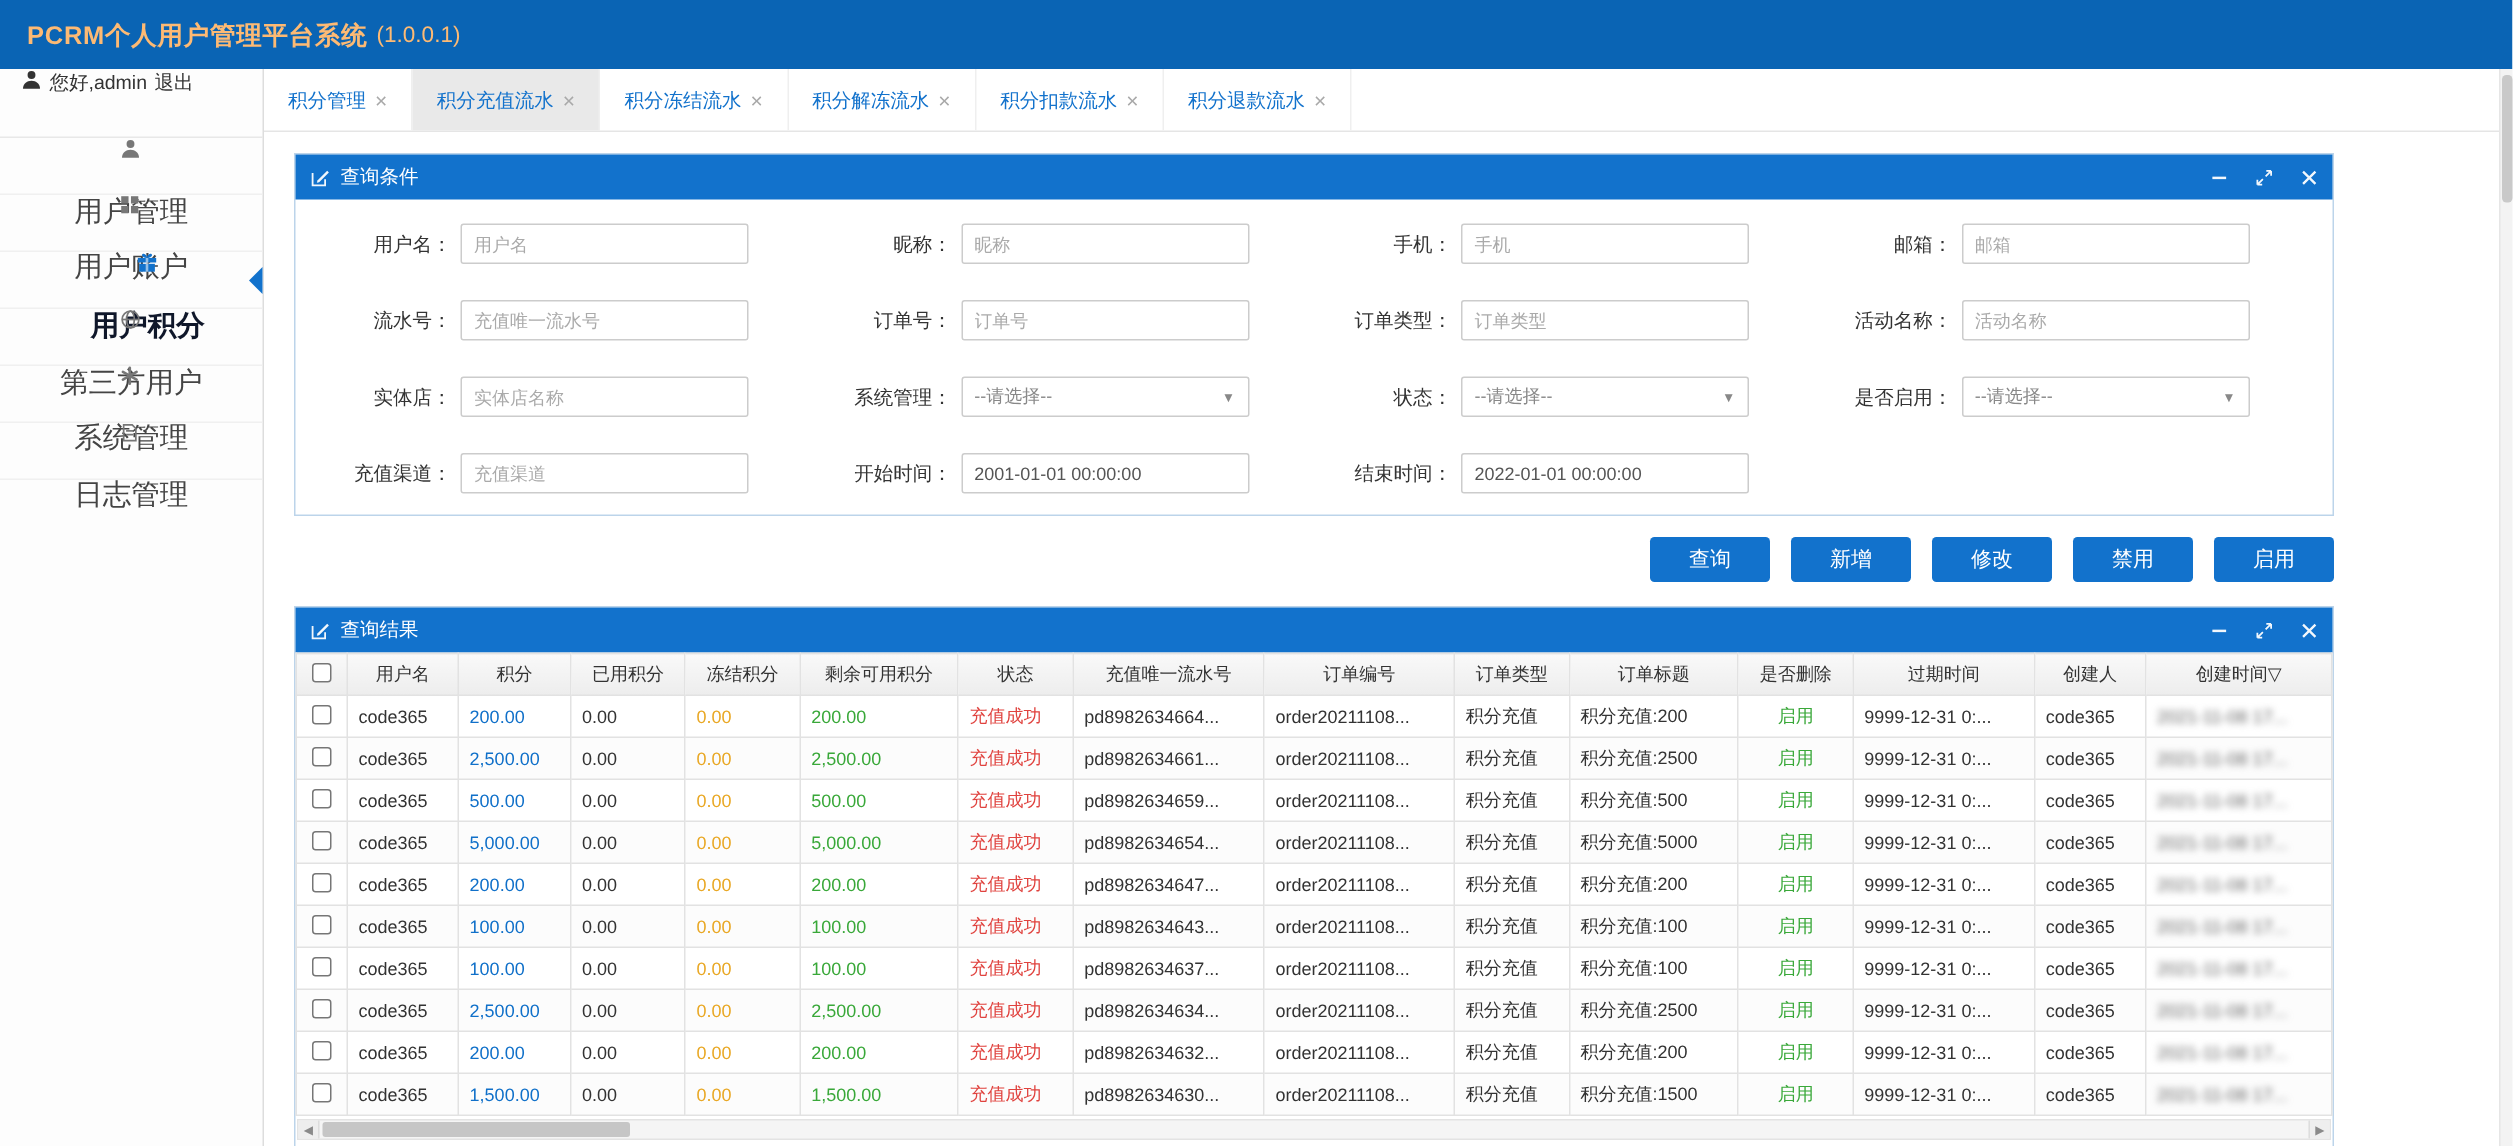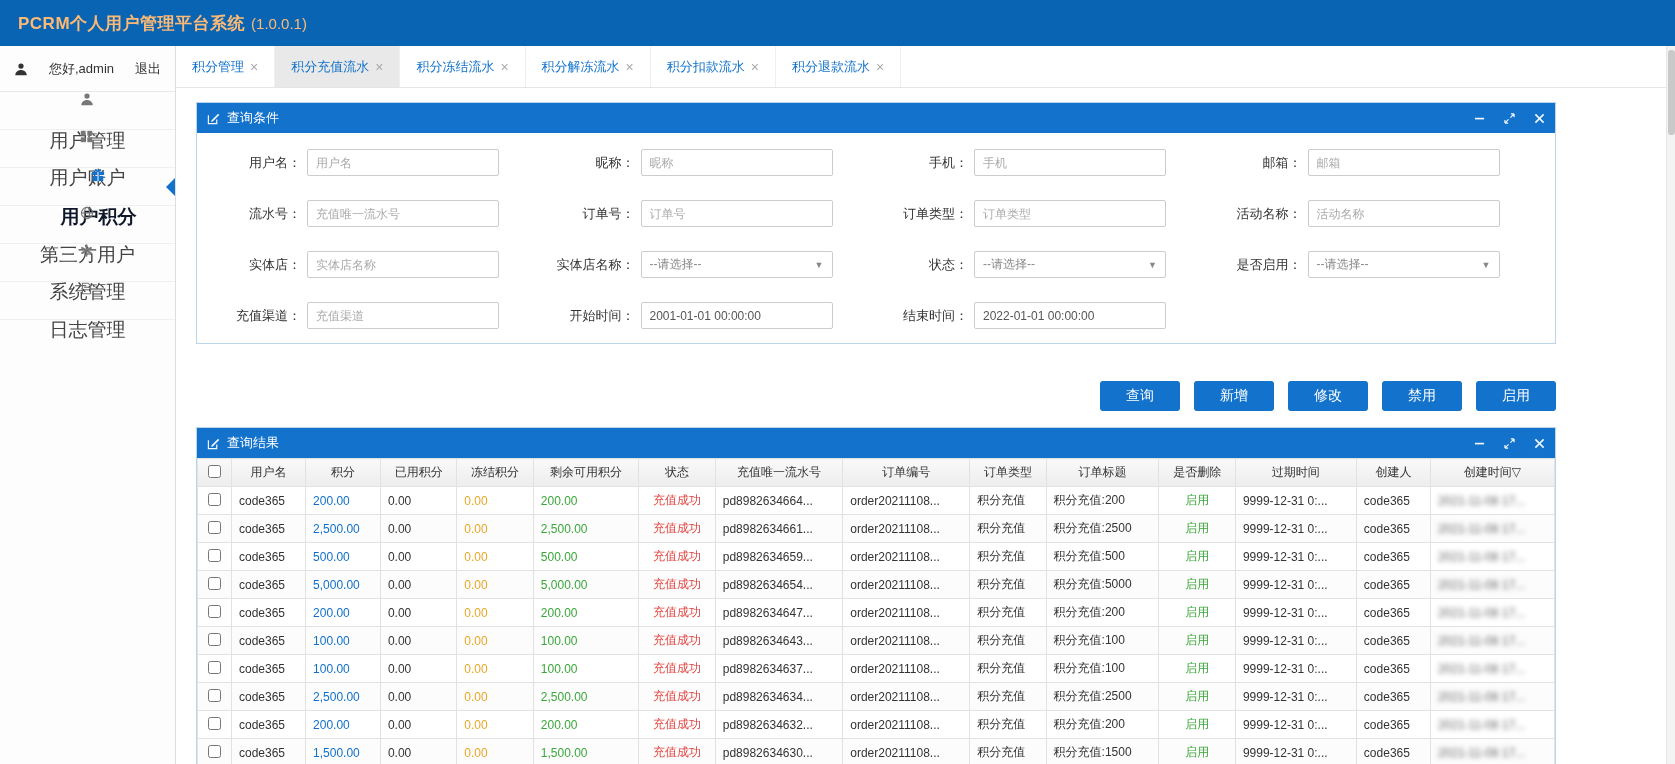"您好,admin" .side-user { align-items: center -> flex-start; gap: 21px -> 5px }
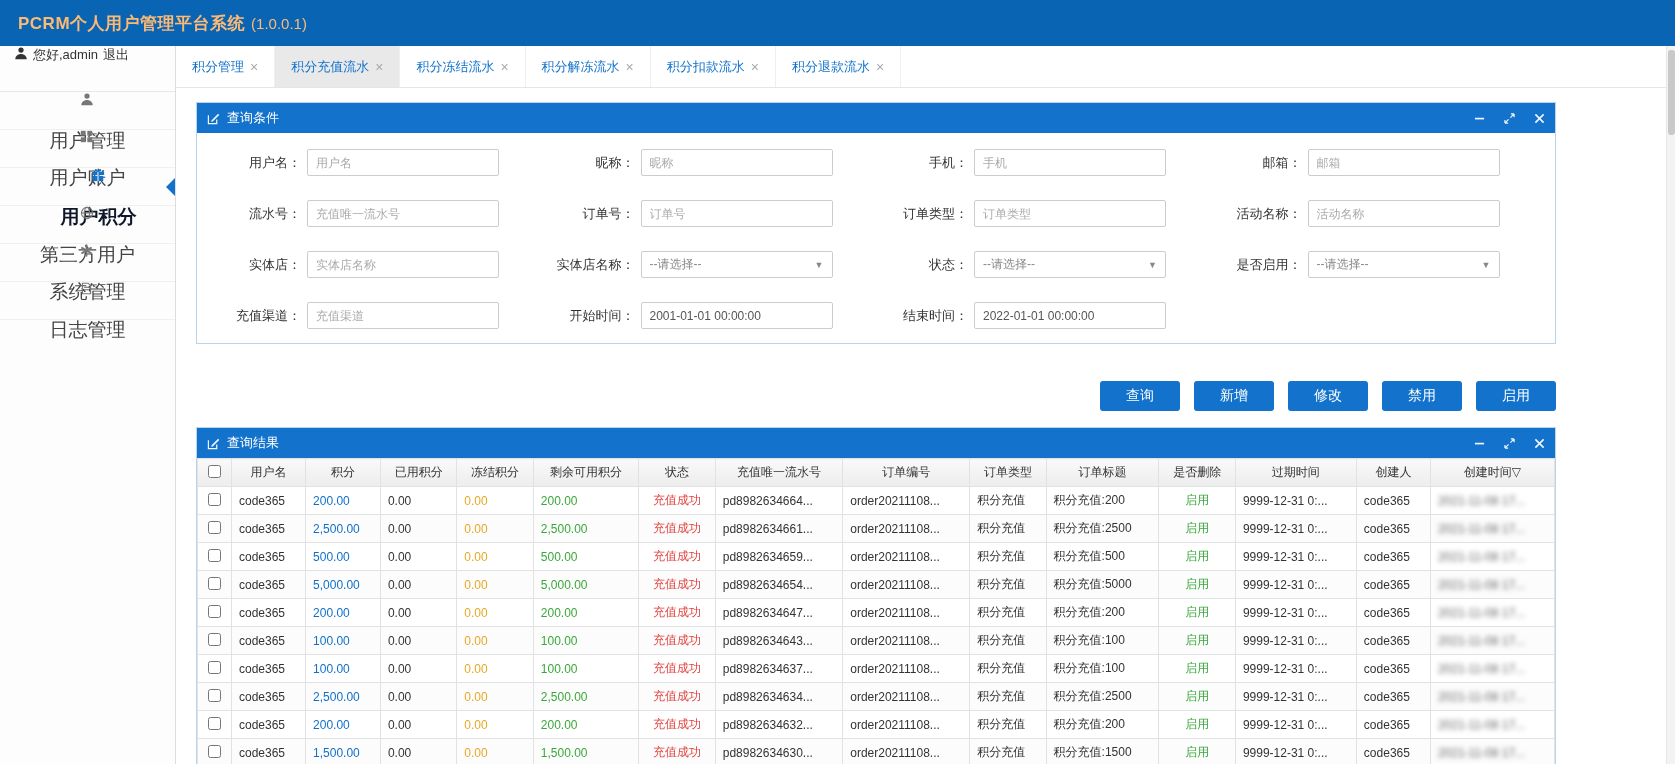"实体店名称：" label.flabel { text: 实体店名称 -> 系统管理 }
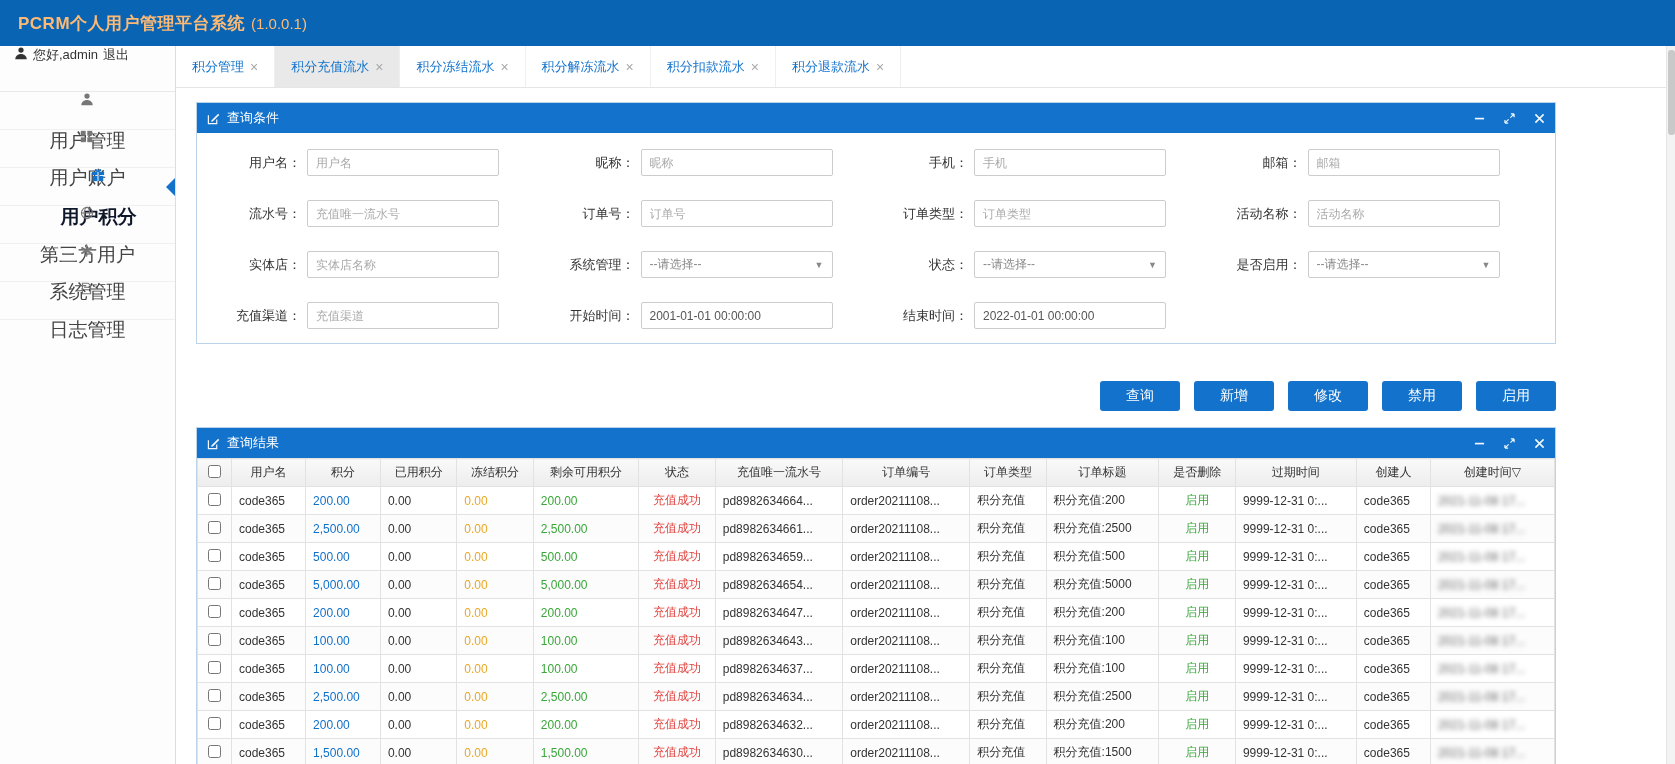"查询" .btn { margin-top: 23px -> none }
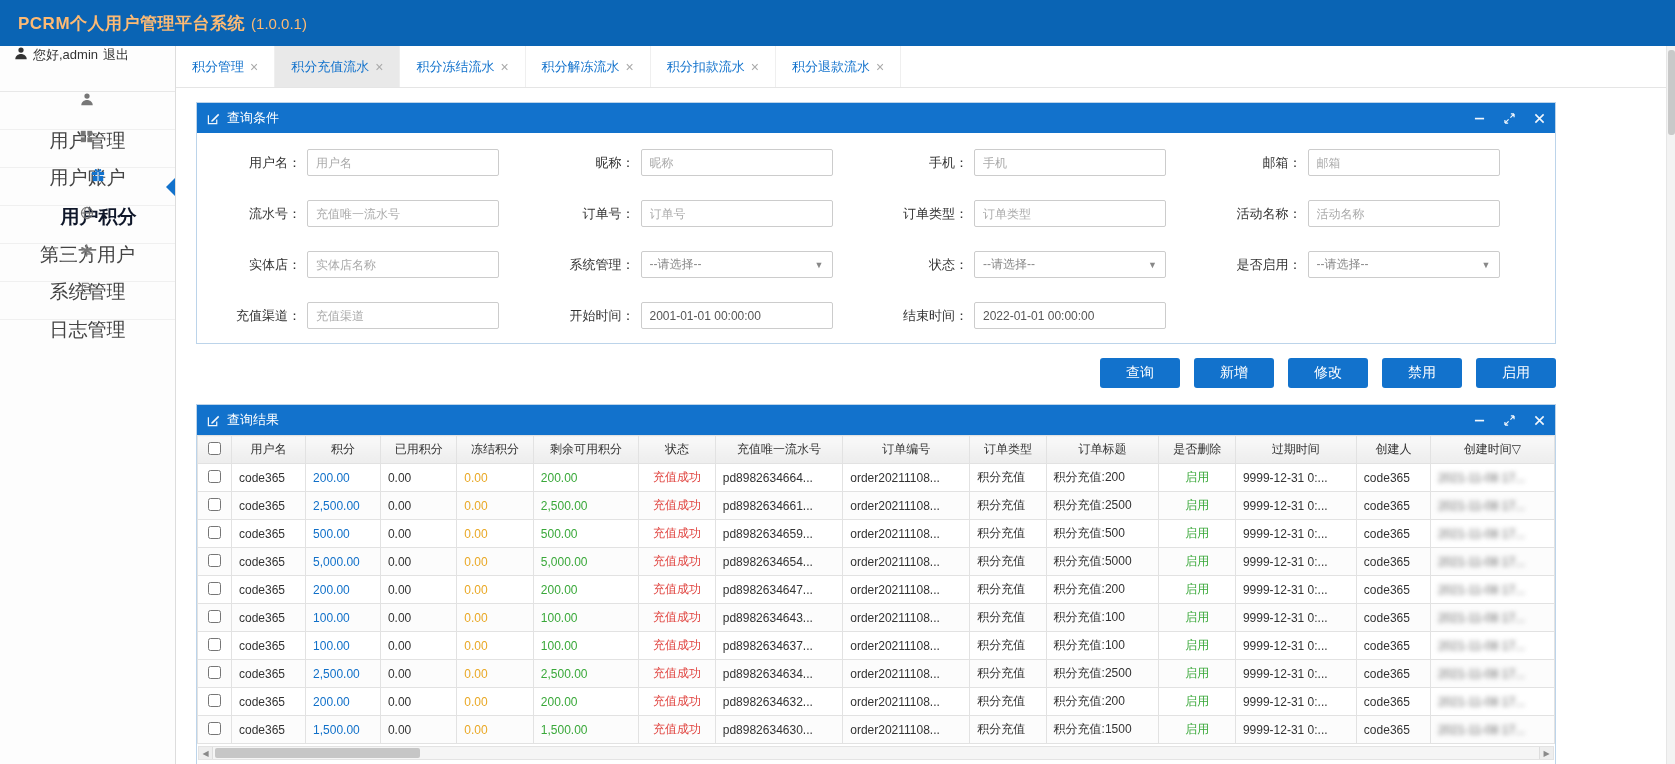"充值成功" tbody td:nth-child(7) { text-align: center -> left }
